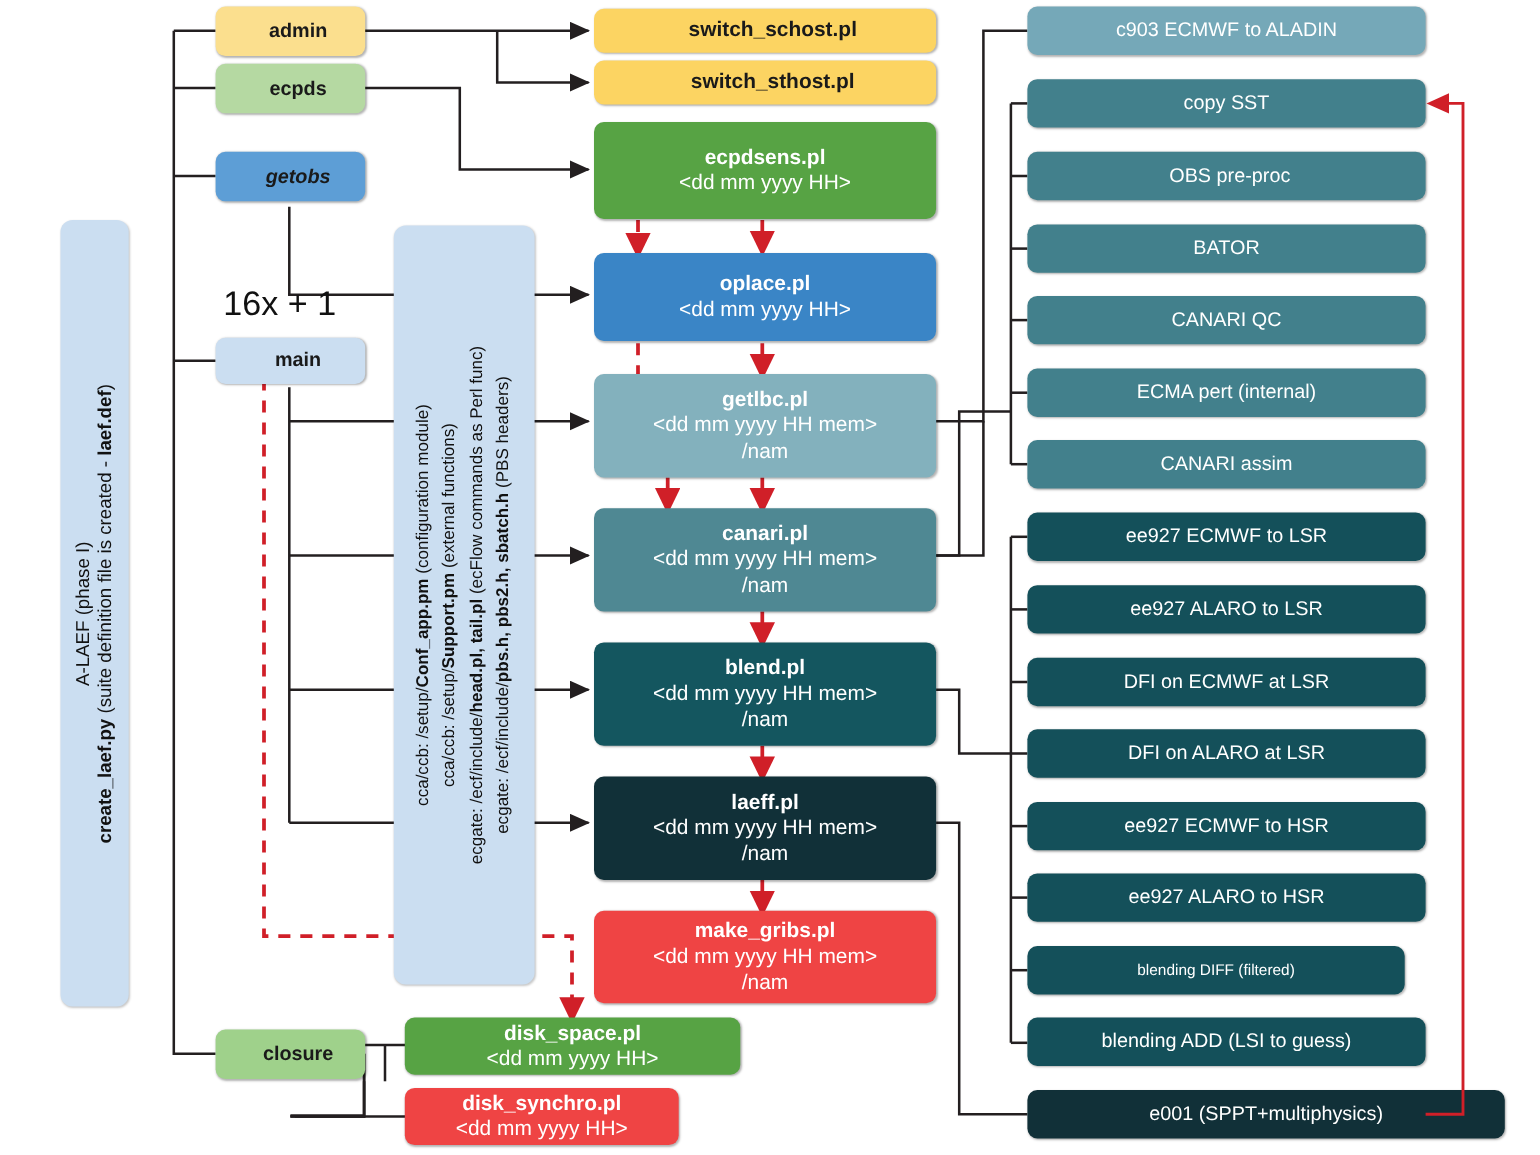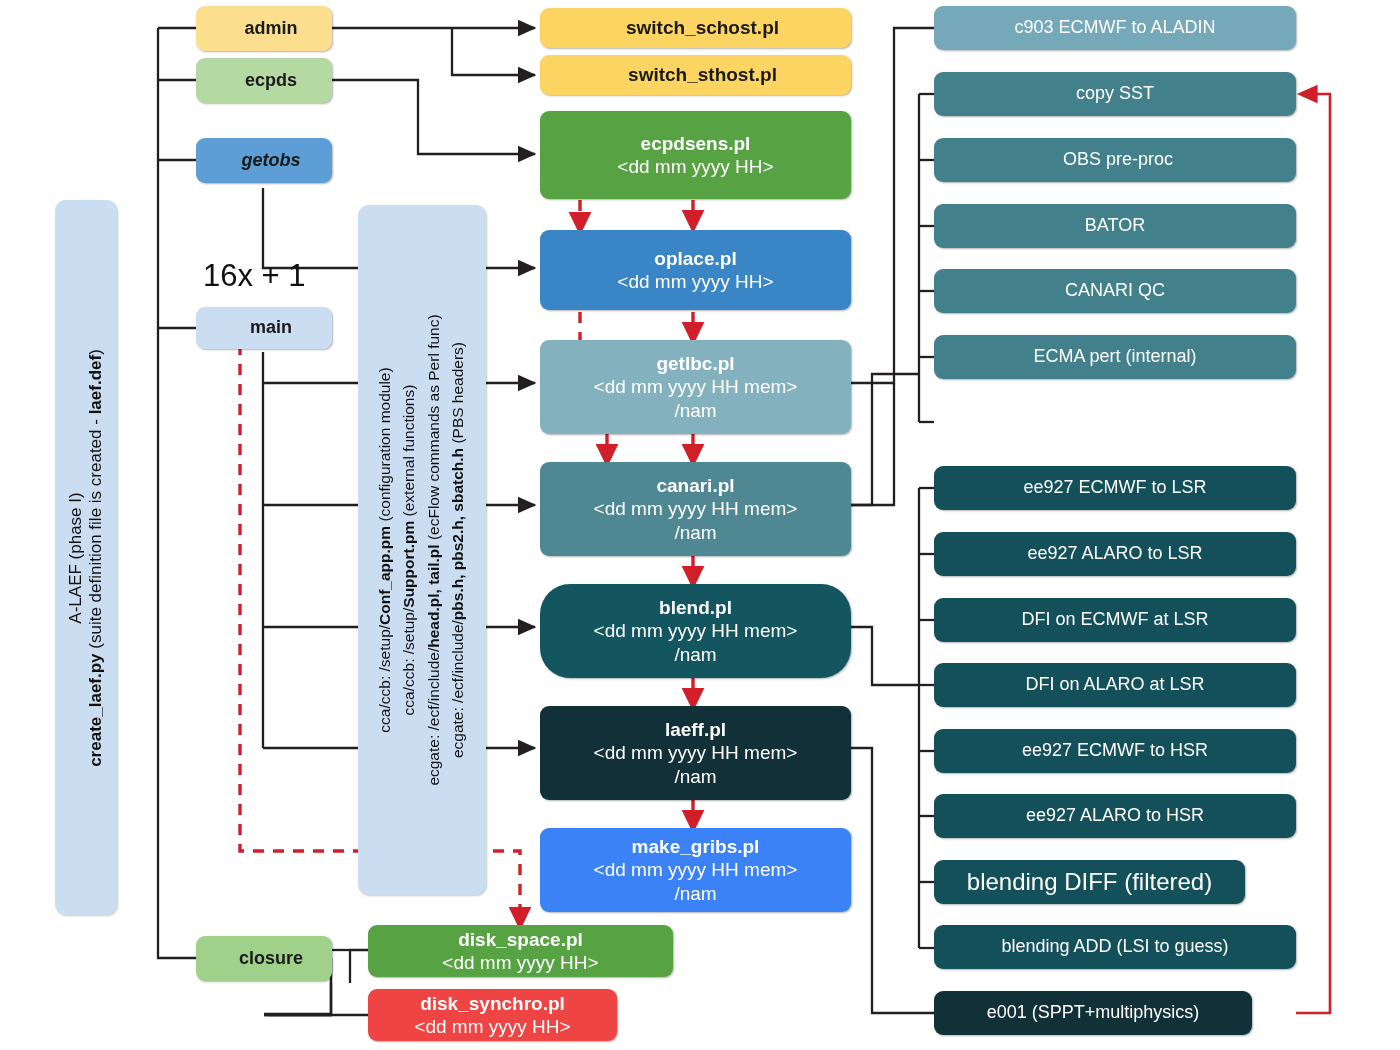"CANARI assim" div.box { html: none -> <div> <span>CANARI assim</span> </div> }
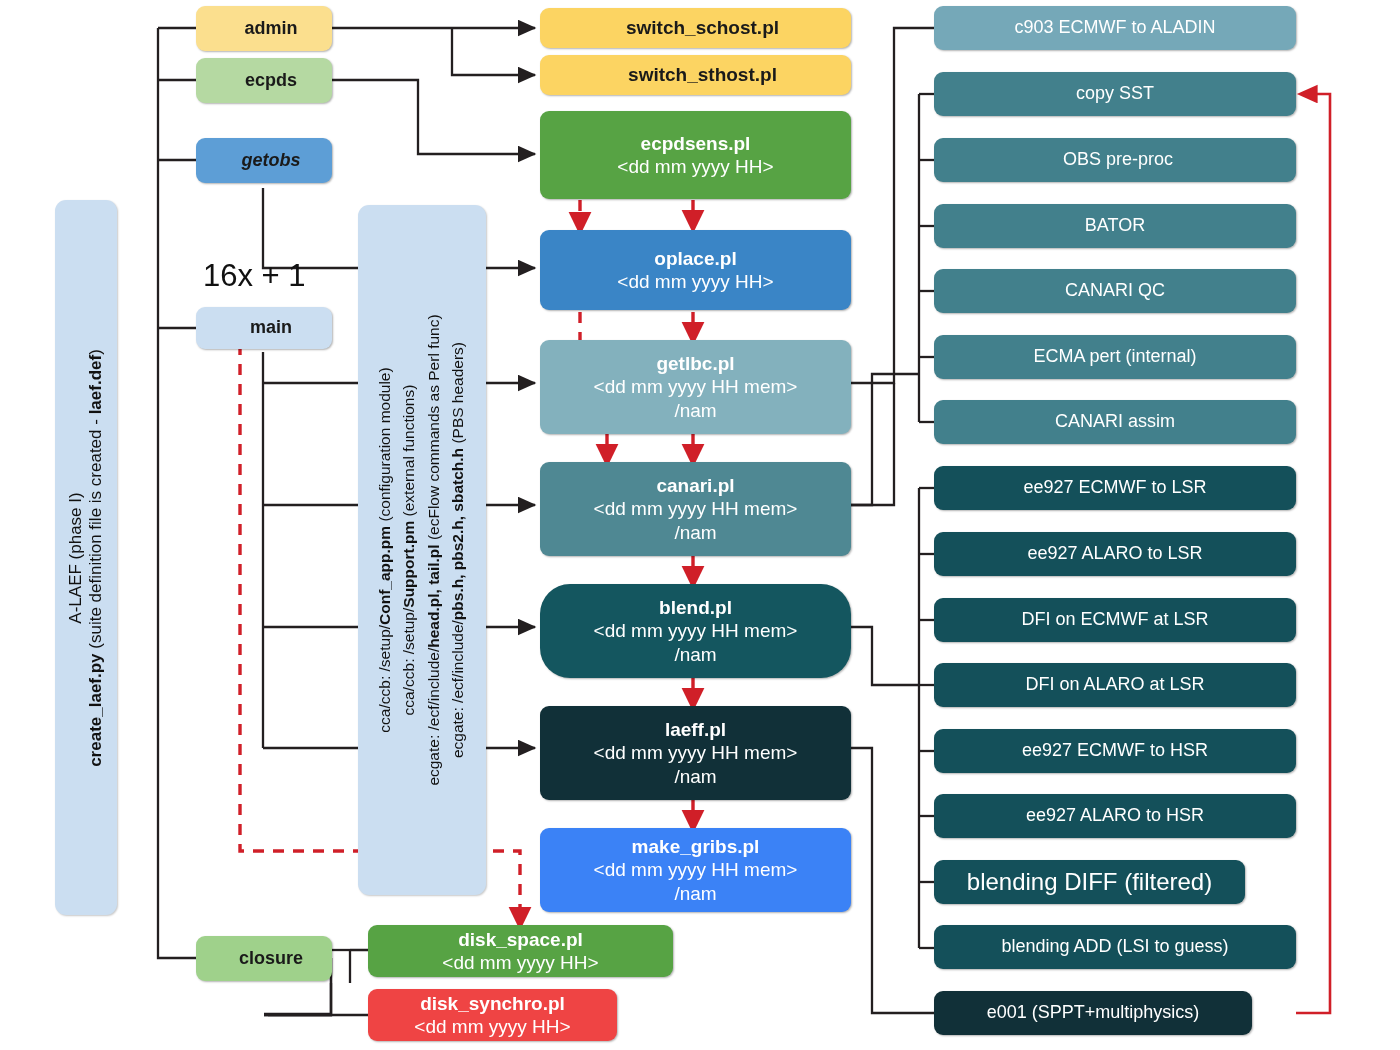"blend.pl" div.box { border-radius: 30px -> none }
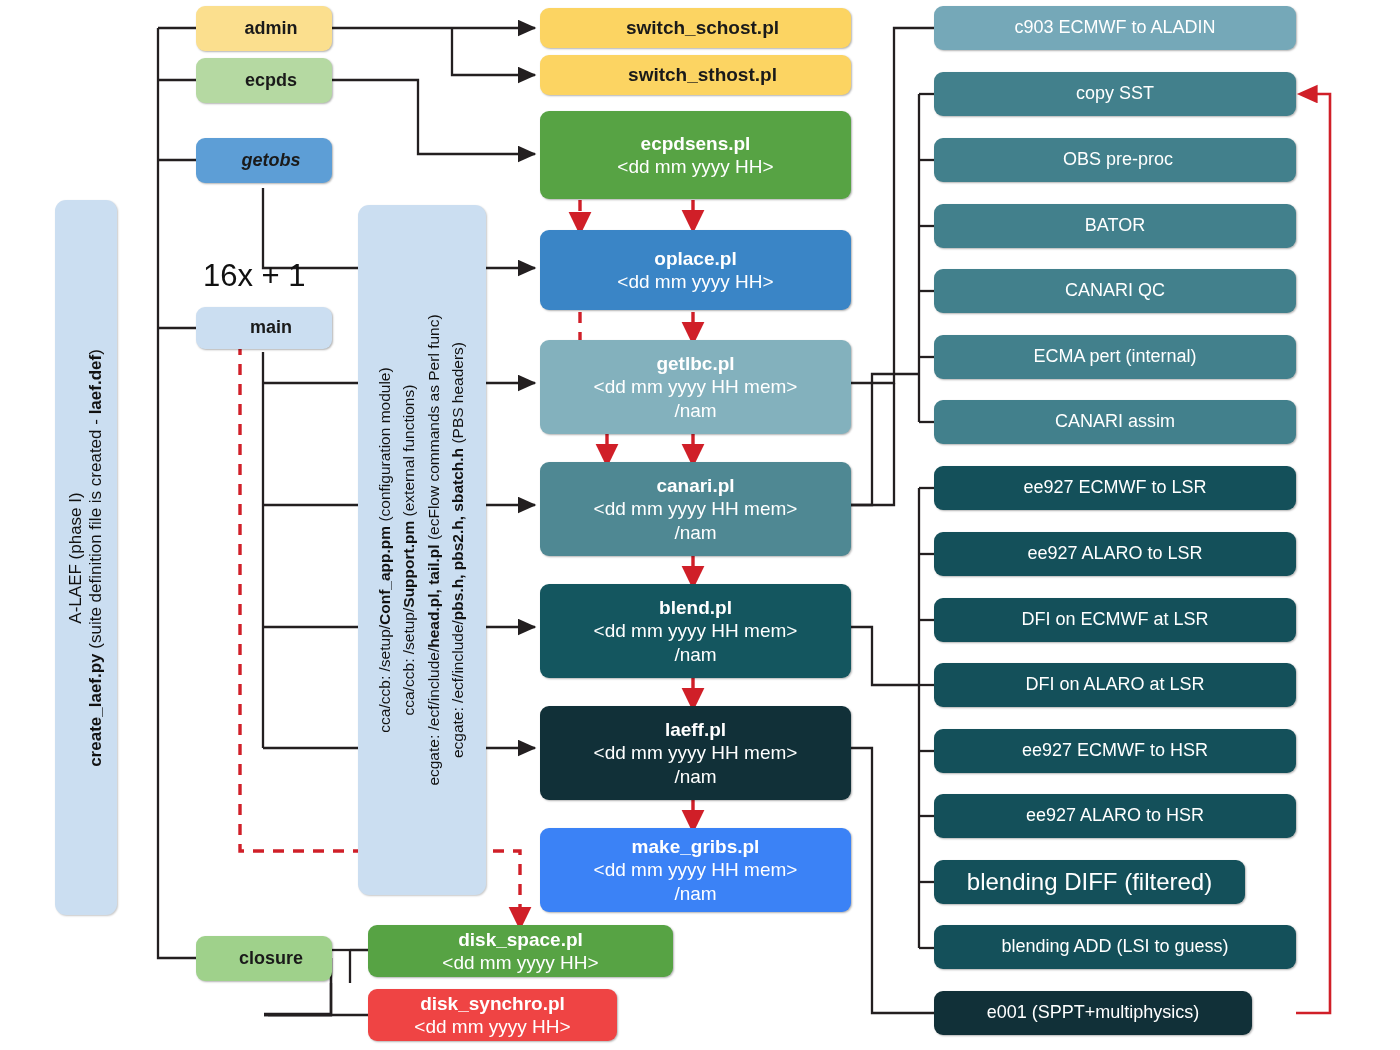"make_gribs.pl" div.box { background: #3b82f6 -> #ef4444 }
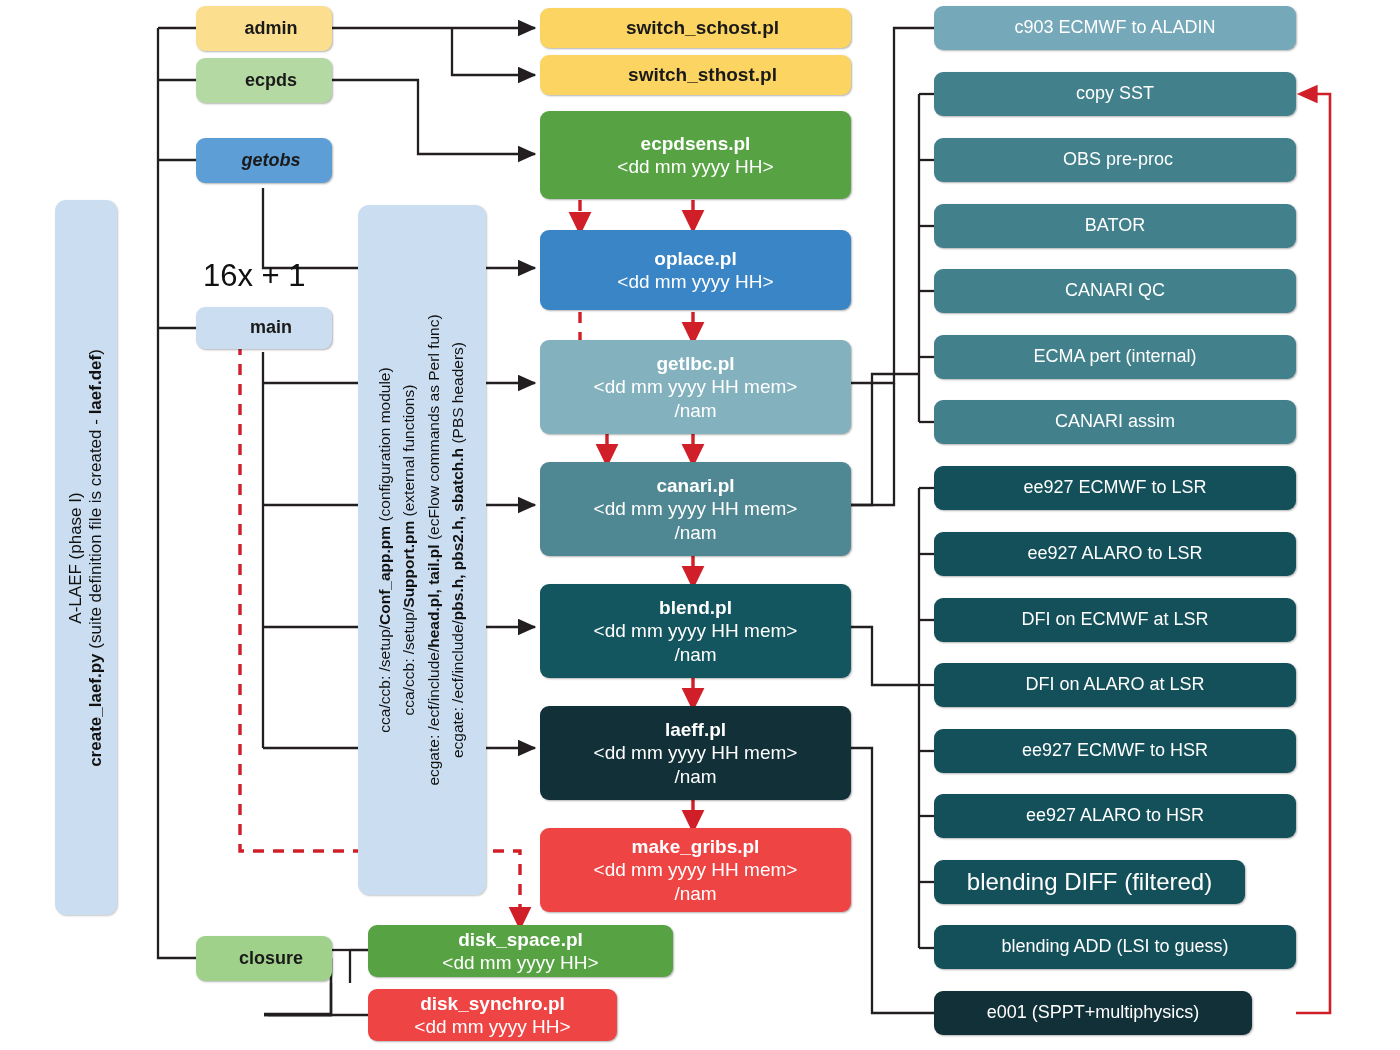"blending DIFF (filtered)" div.box { font-size: 24px -> 14px; width: 311px -> 343px }
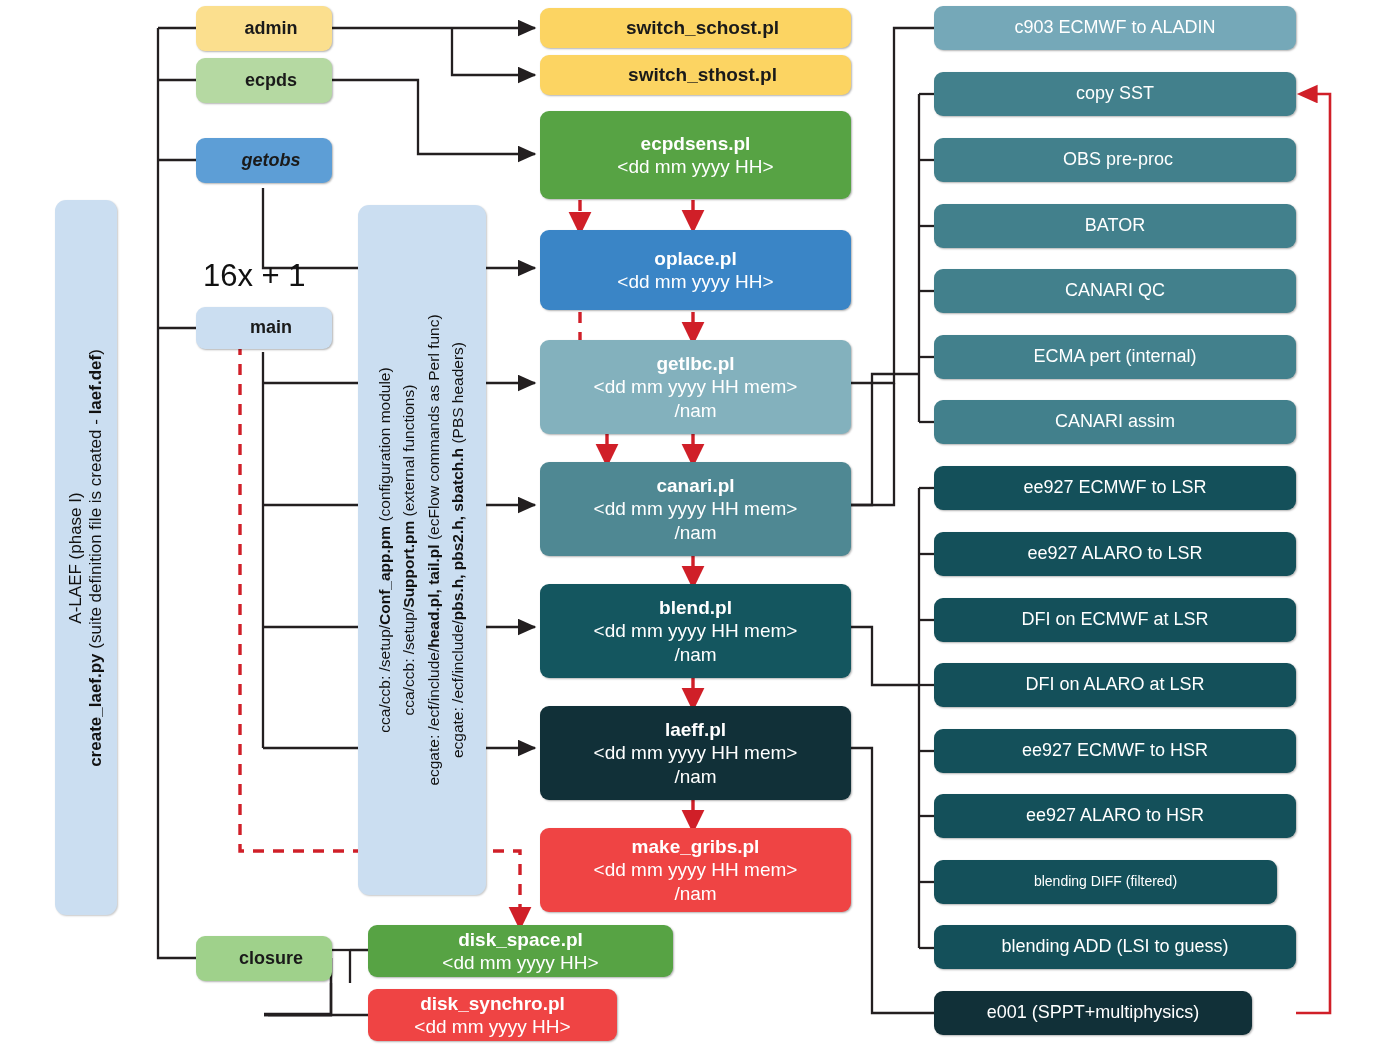"e001 (SPPT+multiphysics)" div.box { width: 318px -> 434px }
